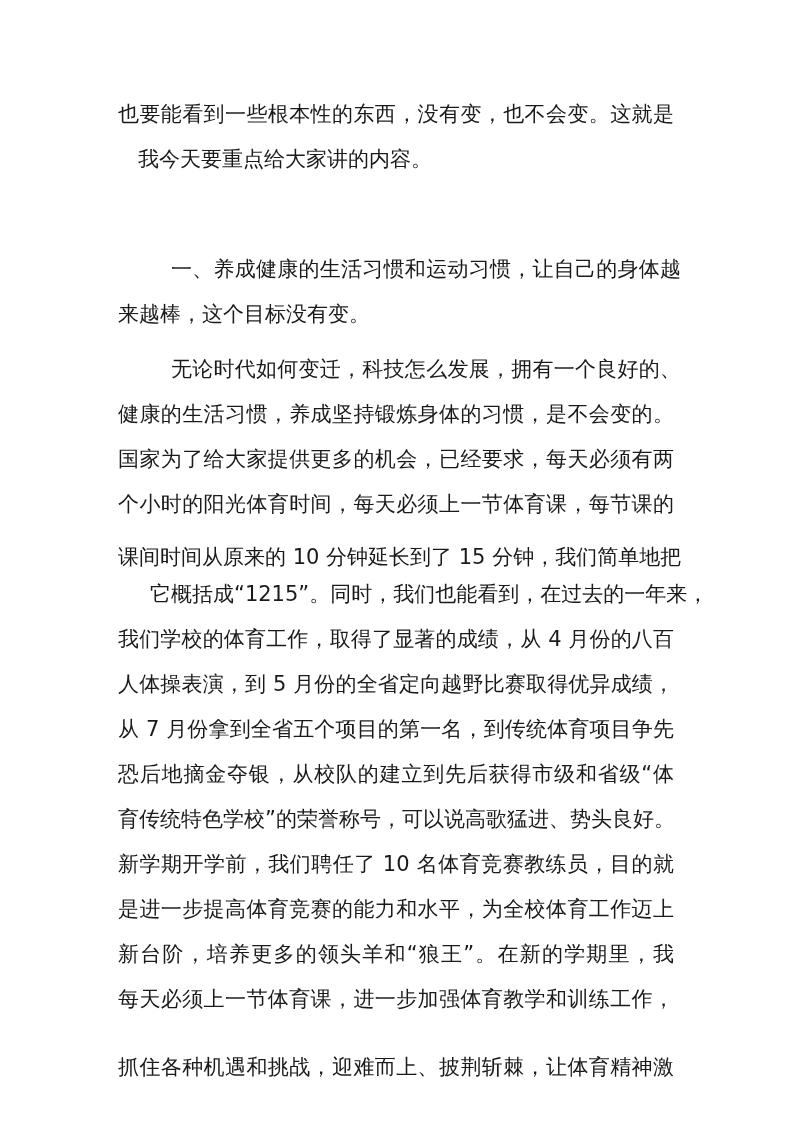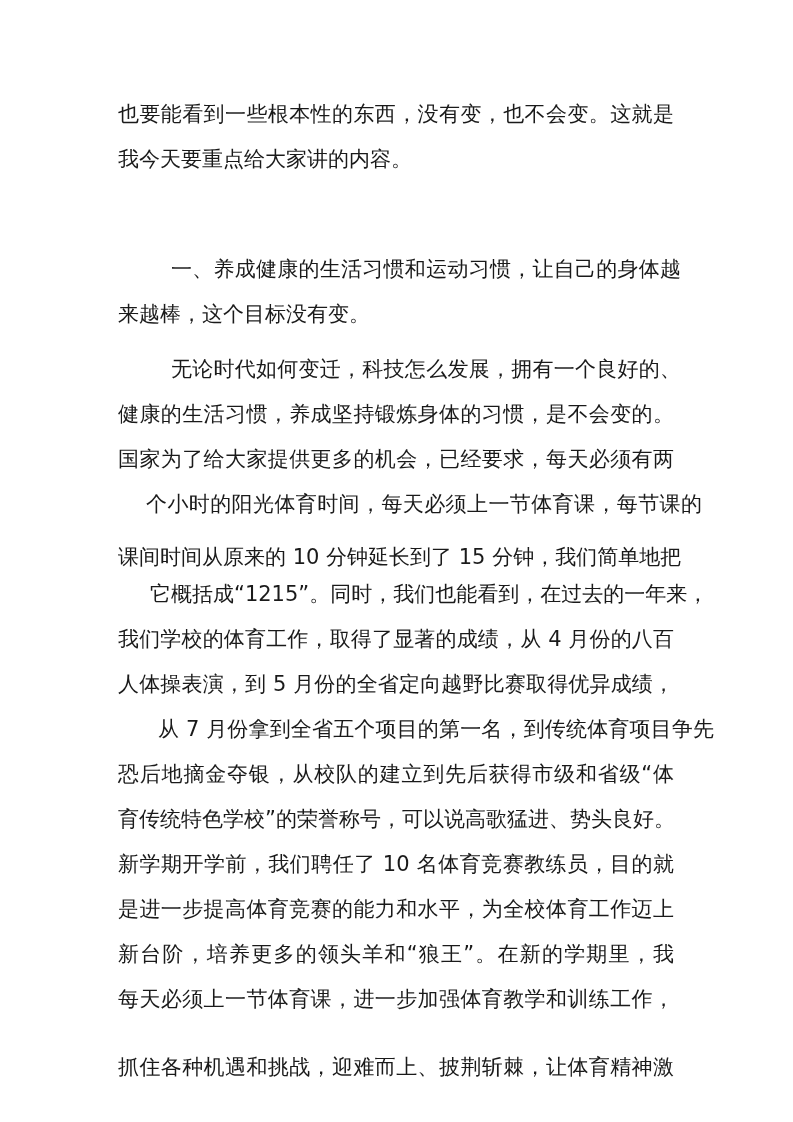"我今天要重点给大家讲的内容。" div.line { margin-left: none -> 20px }
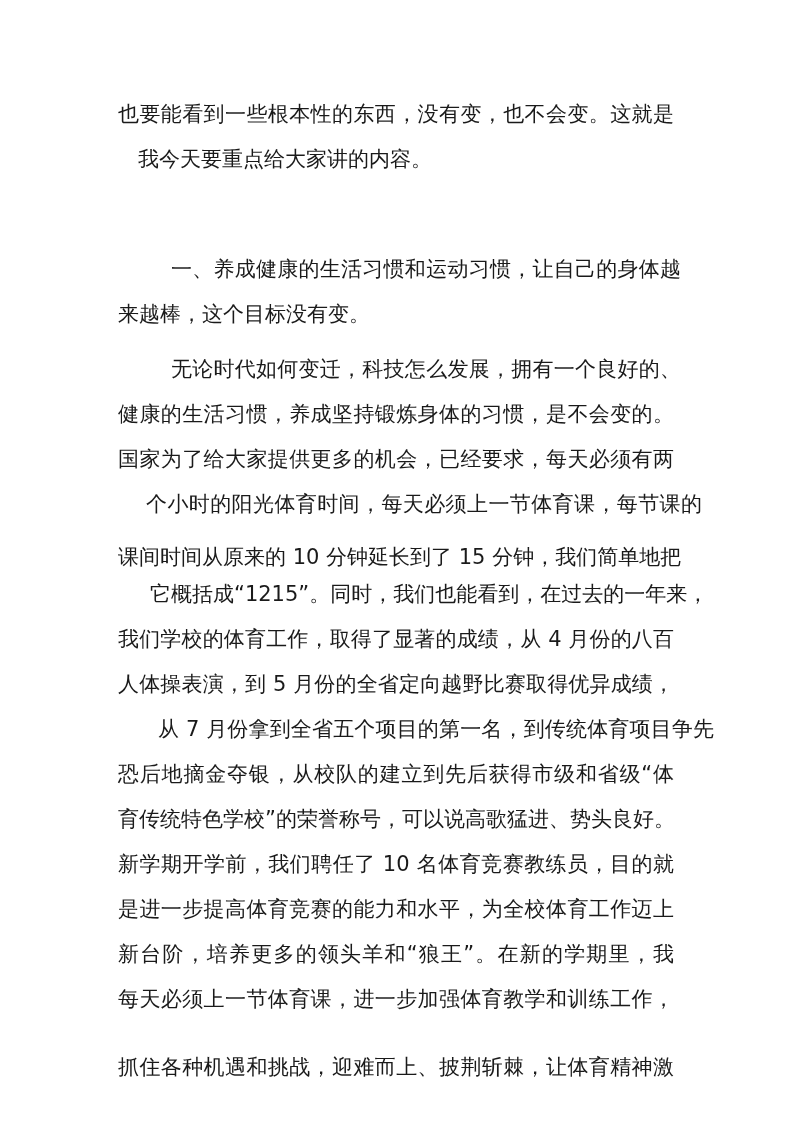"个小时的阳光体育时间，每天必须上一节体育课，每节课的" div.line { margin-left: 28px -> none }
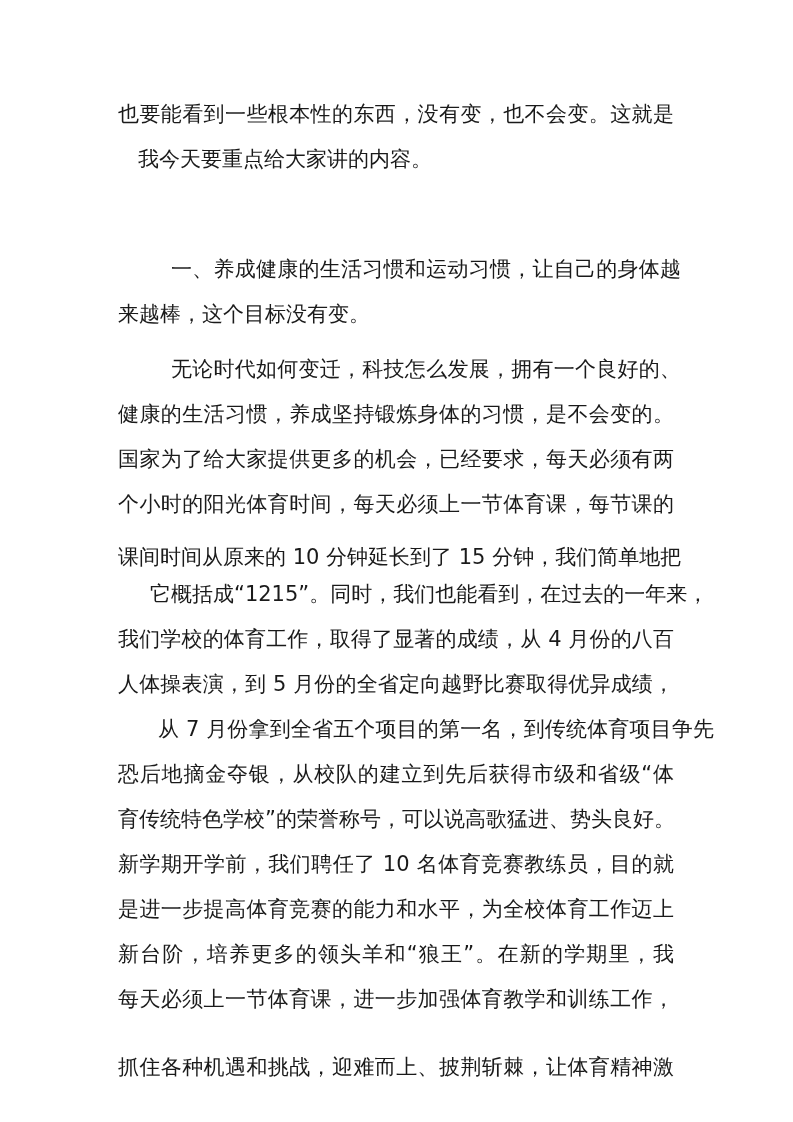"从 7 月份拿到全省五个项目的第一名，到传统体育项目争先" div.line { margin-left: 40px -> none }
